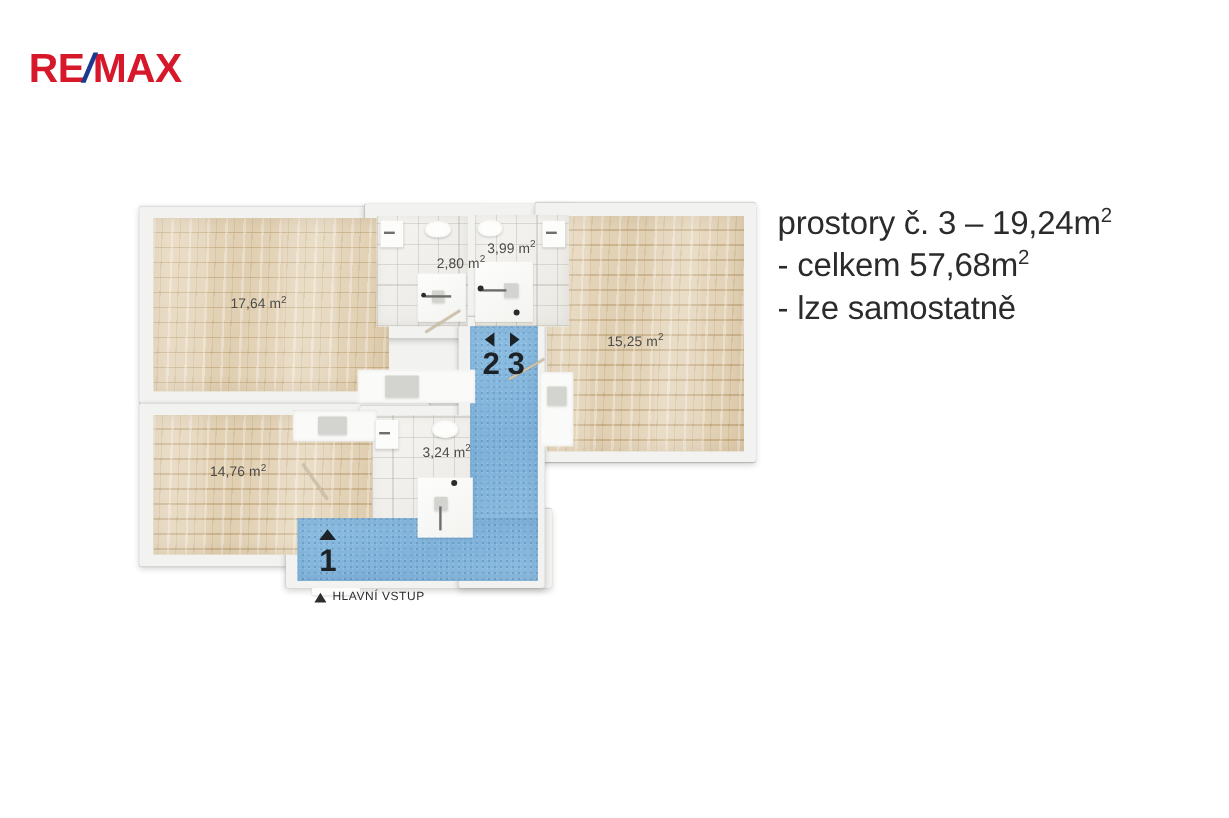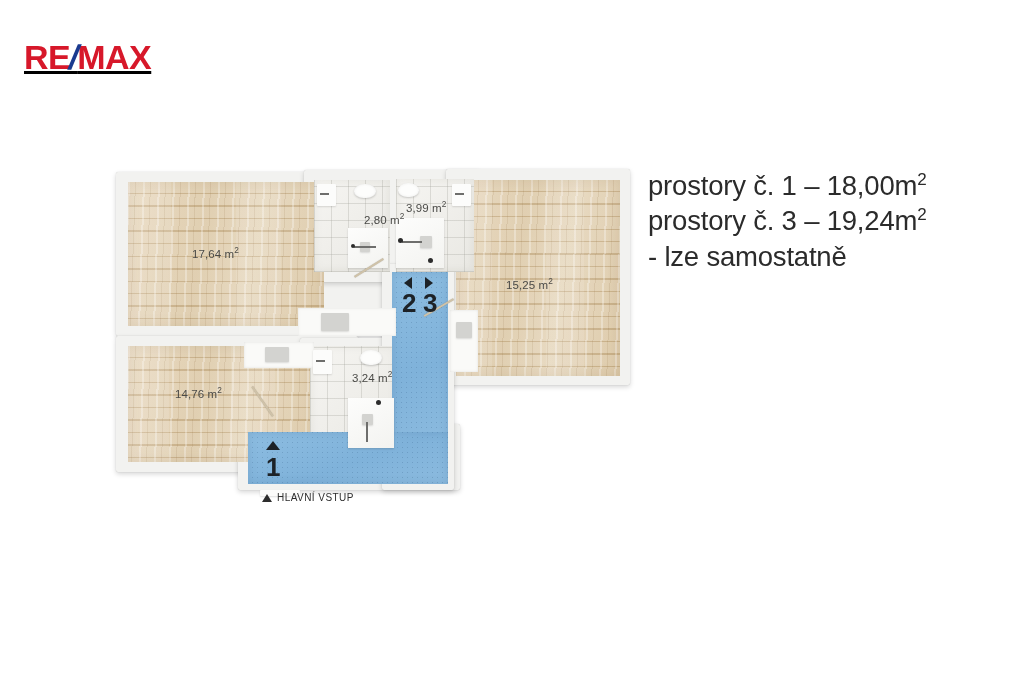"RE" #logo { text-decoration: underline -> none }
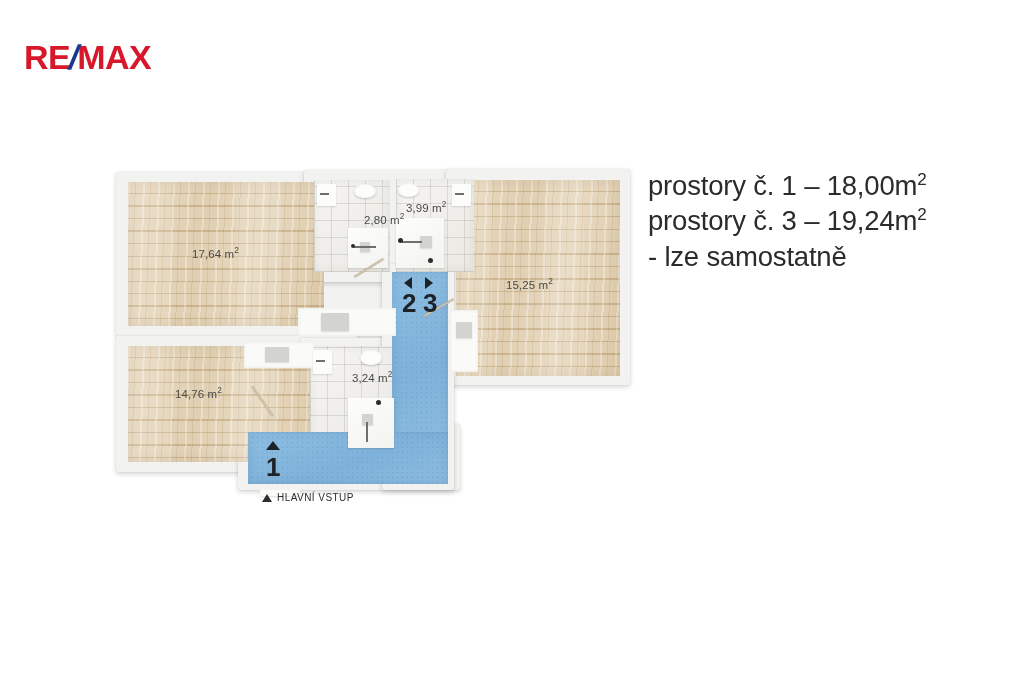"prostory č. 1 – 18,00m2" div.line { html: <div> <span>prostory č. 1 – 18,00m</span><sup>2</sup> </div> -> none }
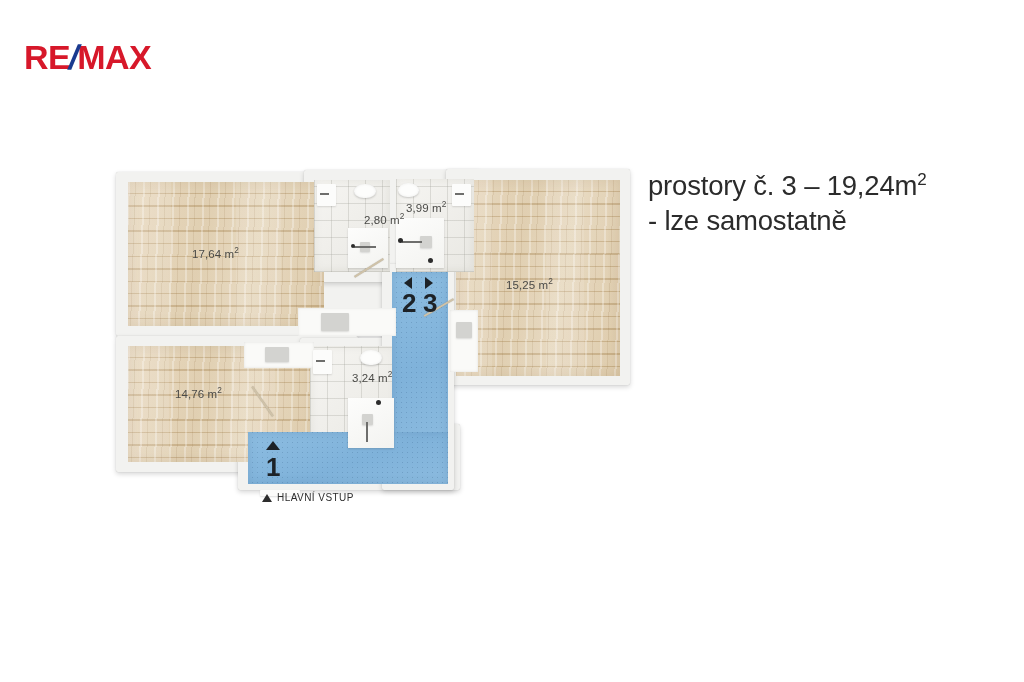"- celkem 57,68m2" div.line { html: none -> <div> <span>- celkem 57,68m</span><sup>2</sup> </div> }
